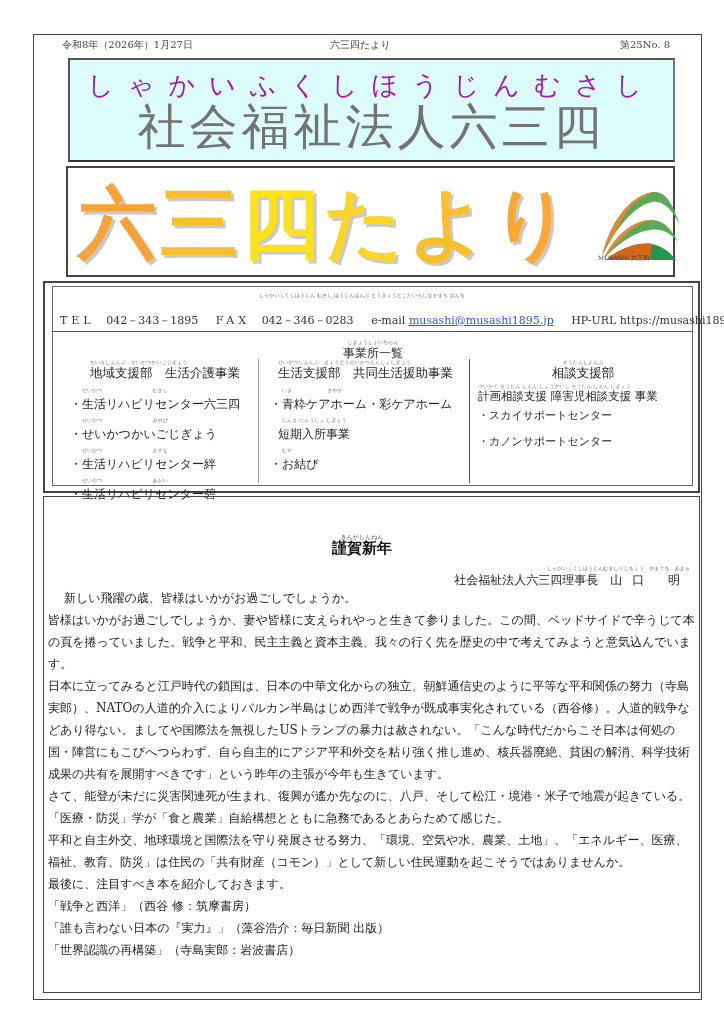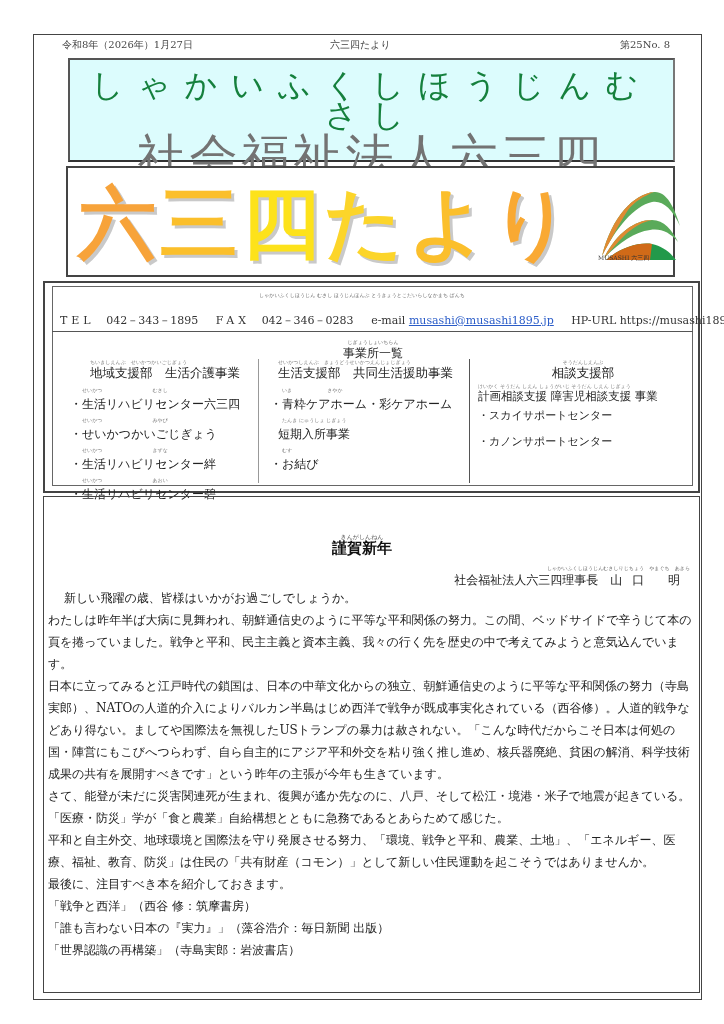"しゃかいふくしほうじんむさし" .title-ruby { color: #15803d -> #a21caf; font-size: 32px -> 26px }
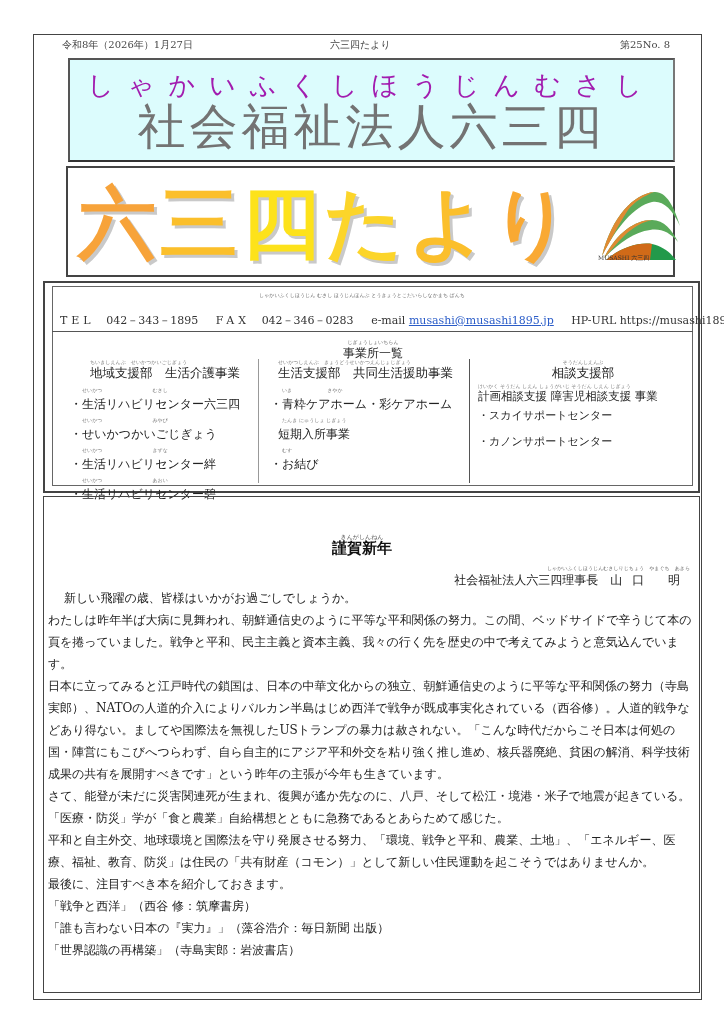"わたしは昨年半ば大病に見舞われ、朝鮮通信史のように平等な平和関係の努力。この間、" p { text: わたしは昨年半ば大病に見舞われ、朝鮮通信史のように平等な平和関係の努力 -> 皆様はいかがお過ごしでしょうか、妻や皆様に支えられやっと生きて参りました }
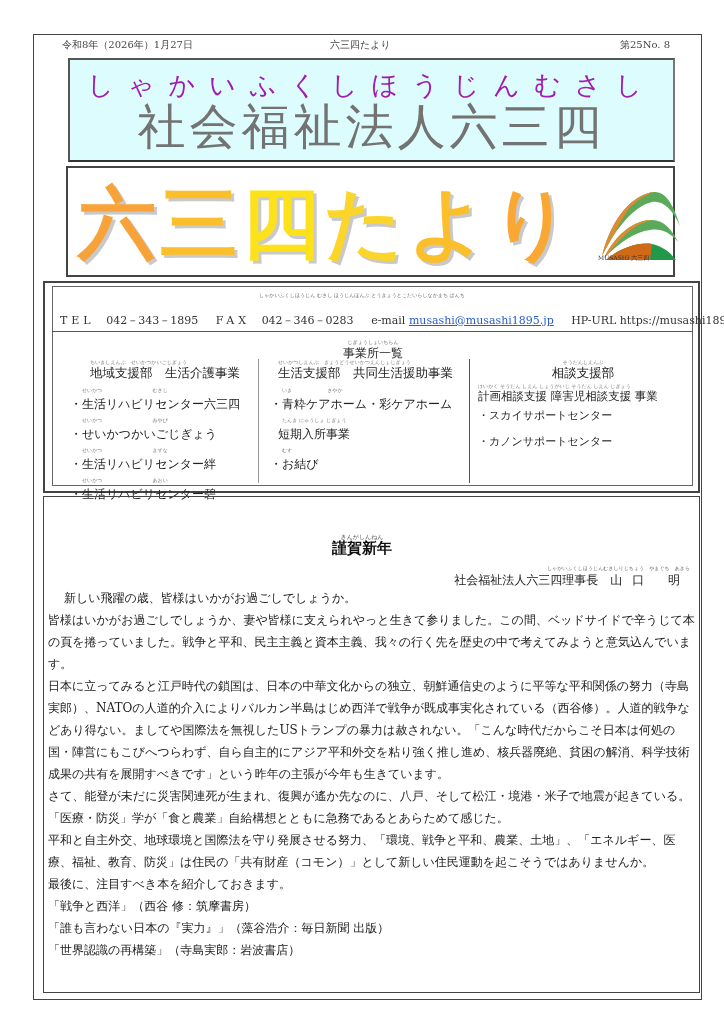"平和と自主外交、地球環境と国際法を守り発展させる努力、「環境、戦争と平和、農業、" p { text: 戦争と平和 -> 空気や水 }
